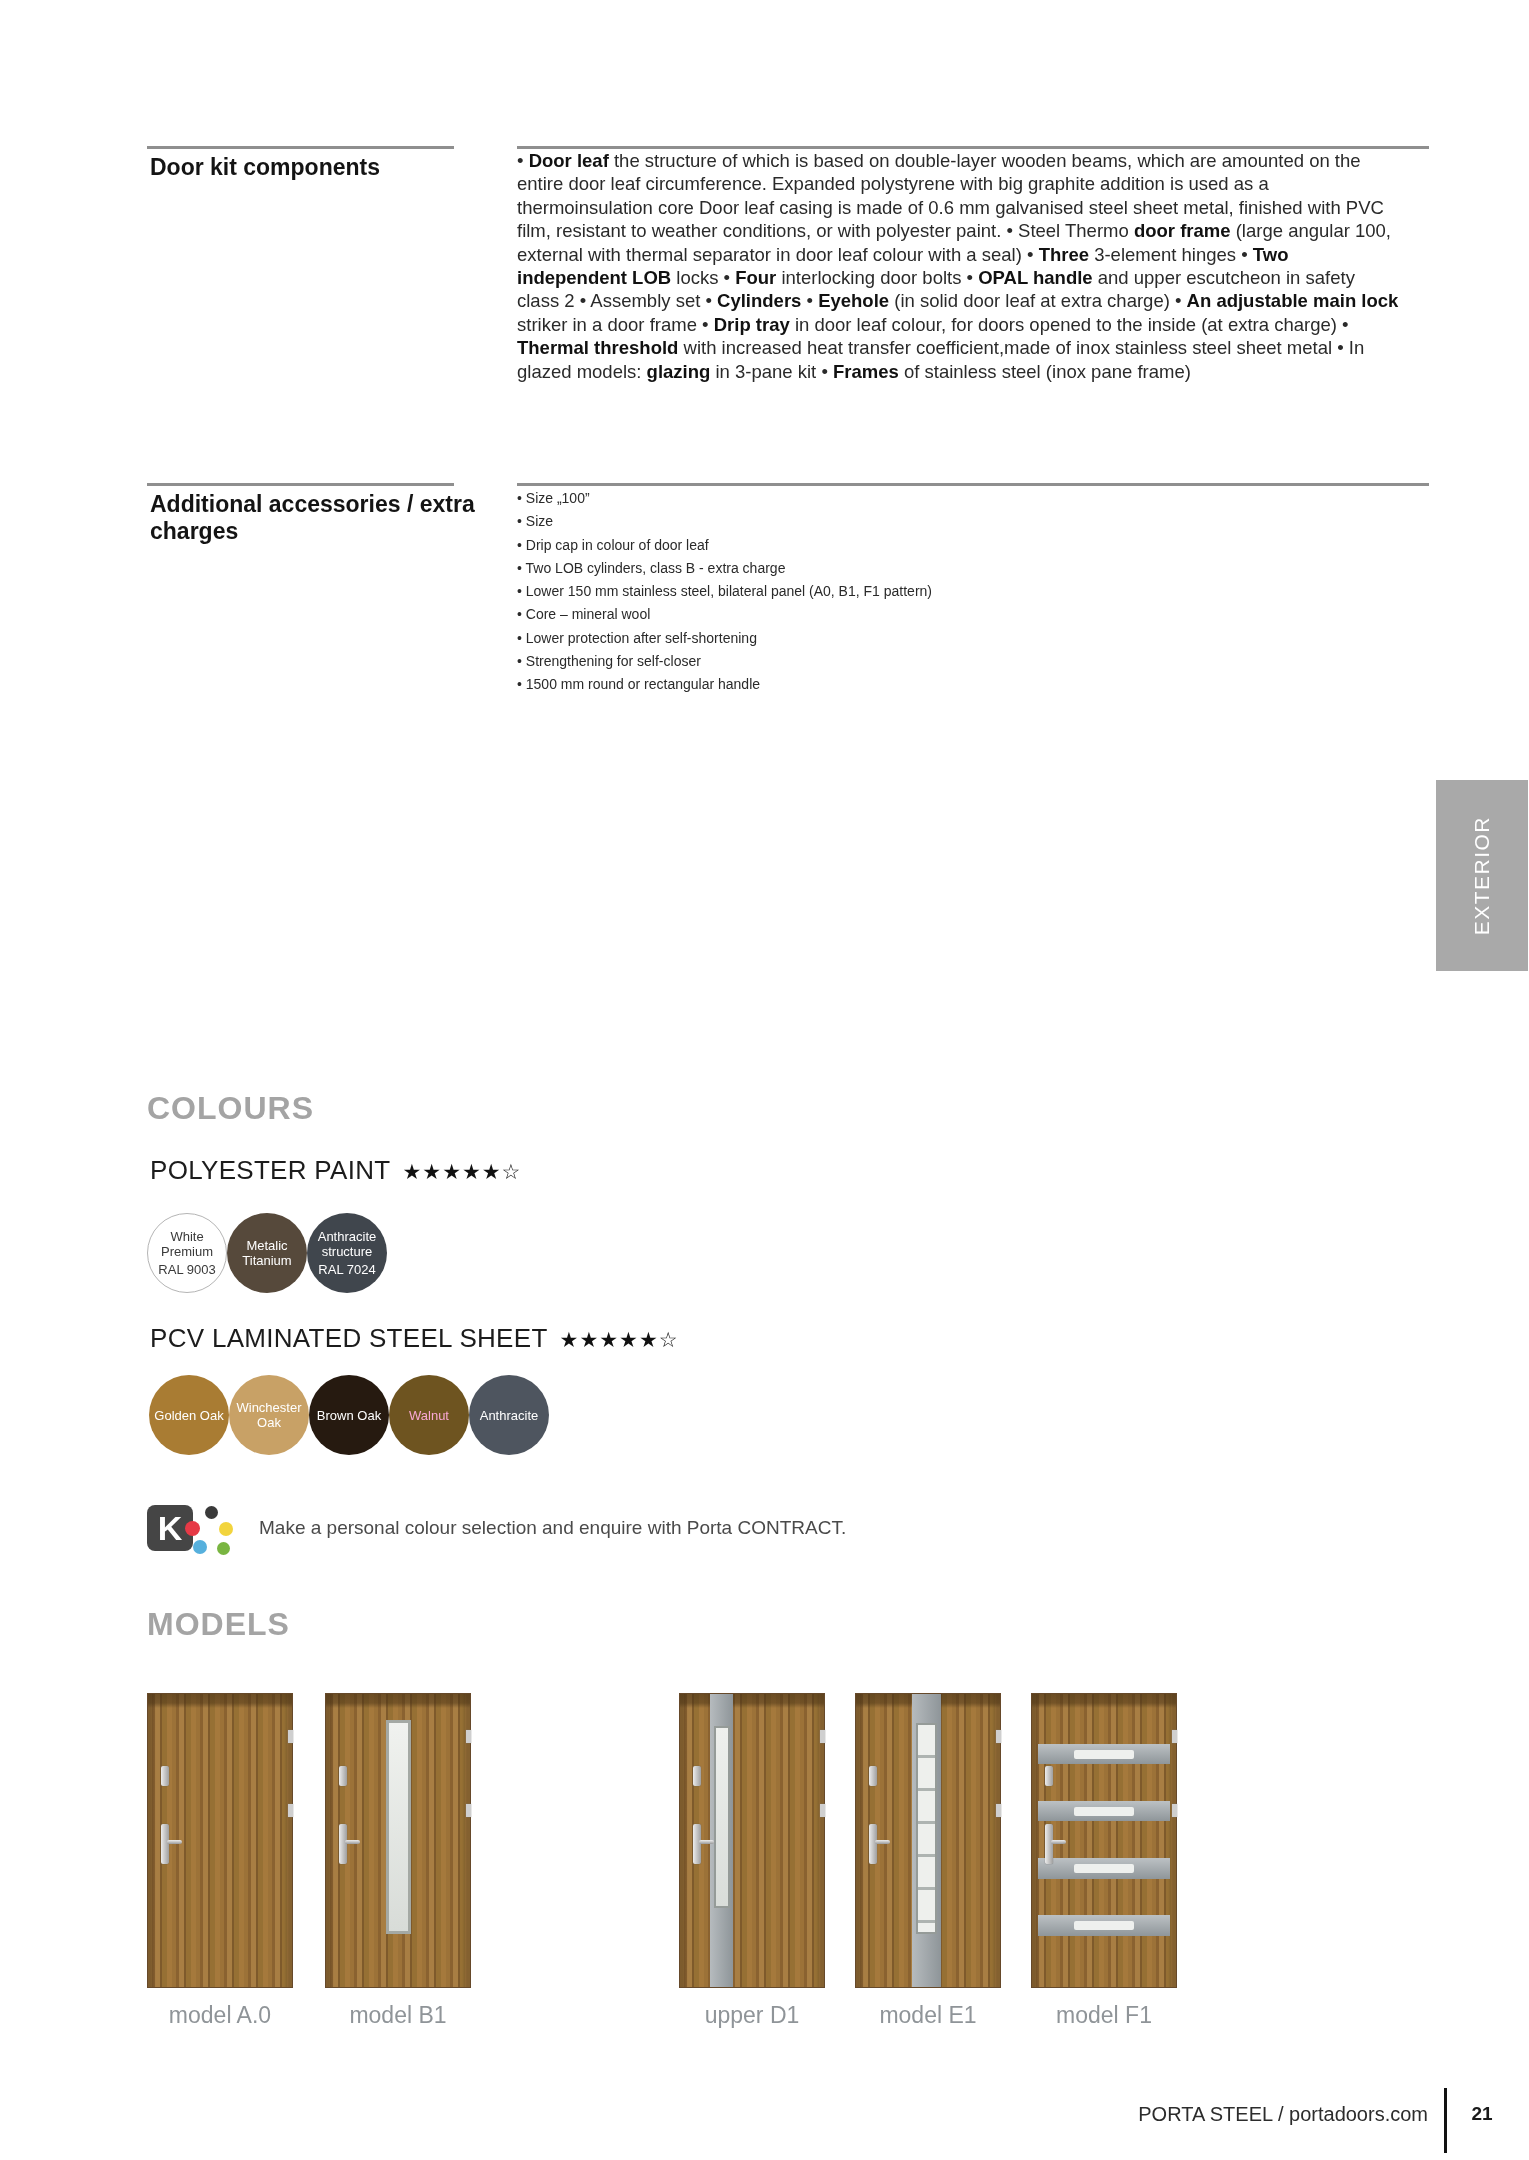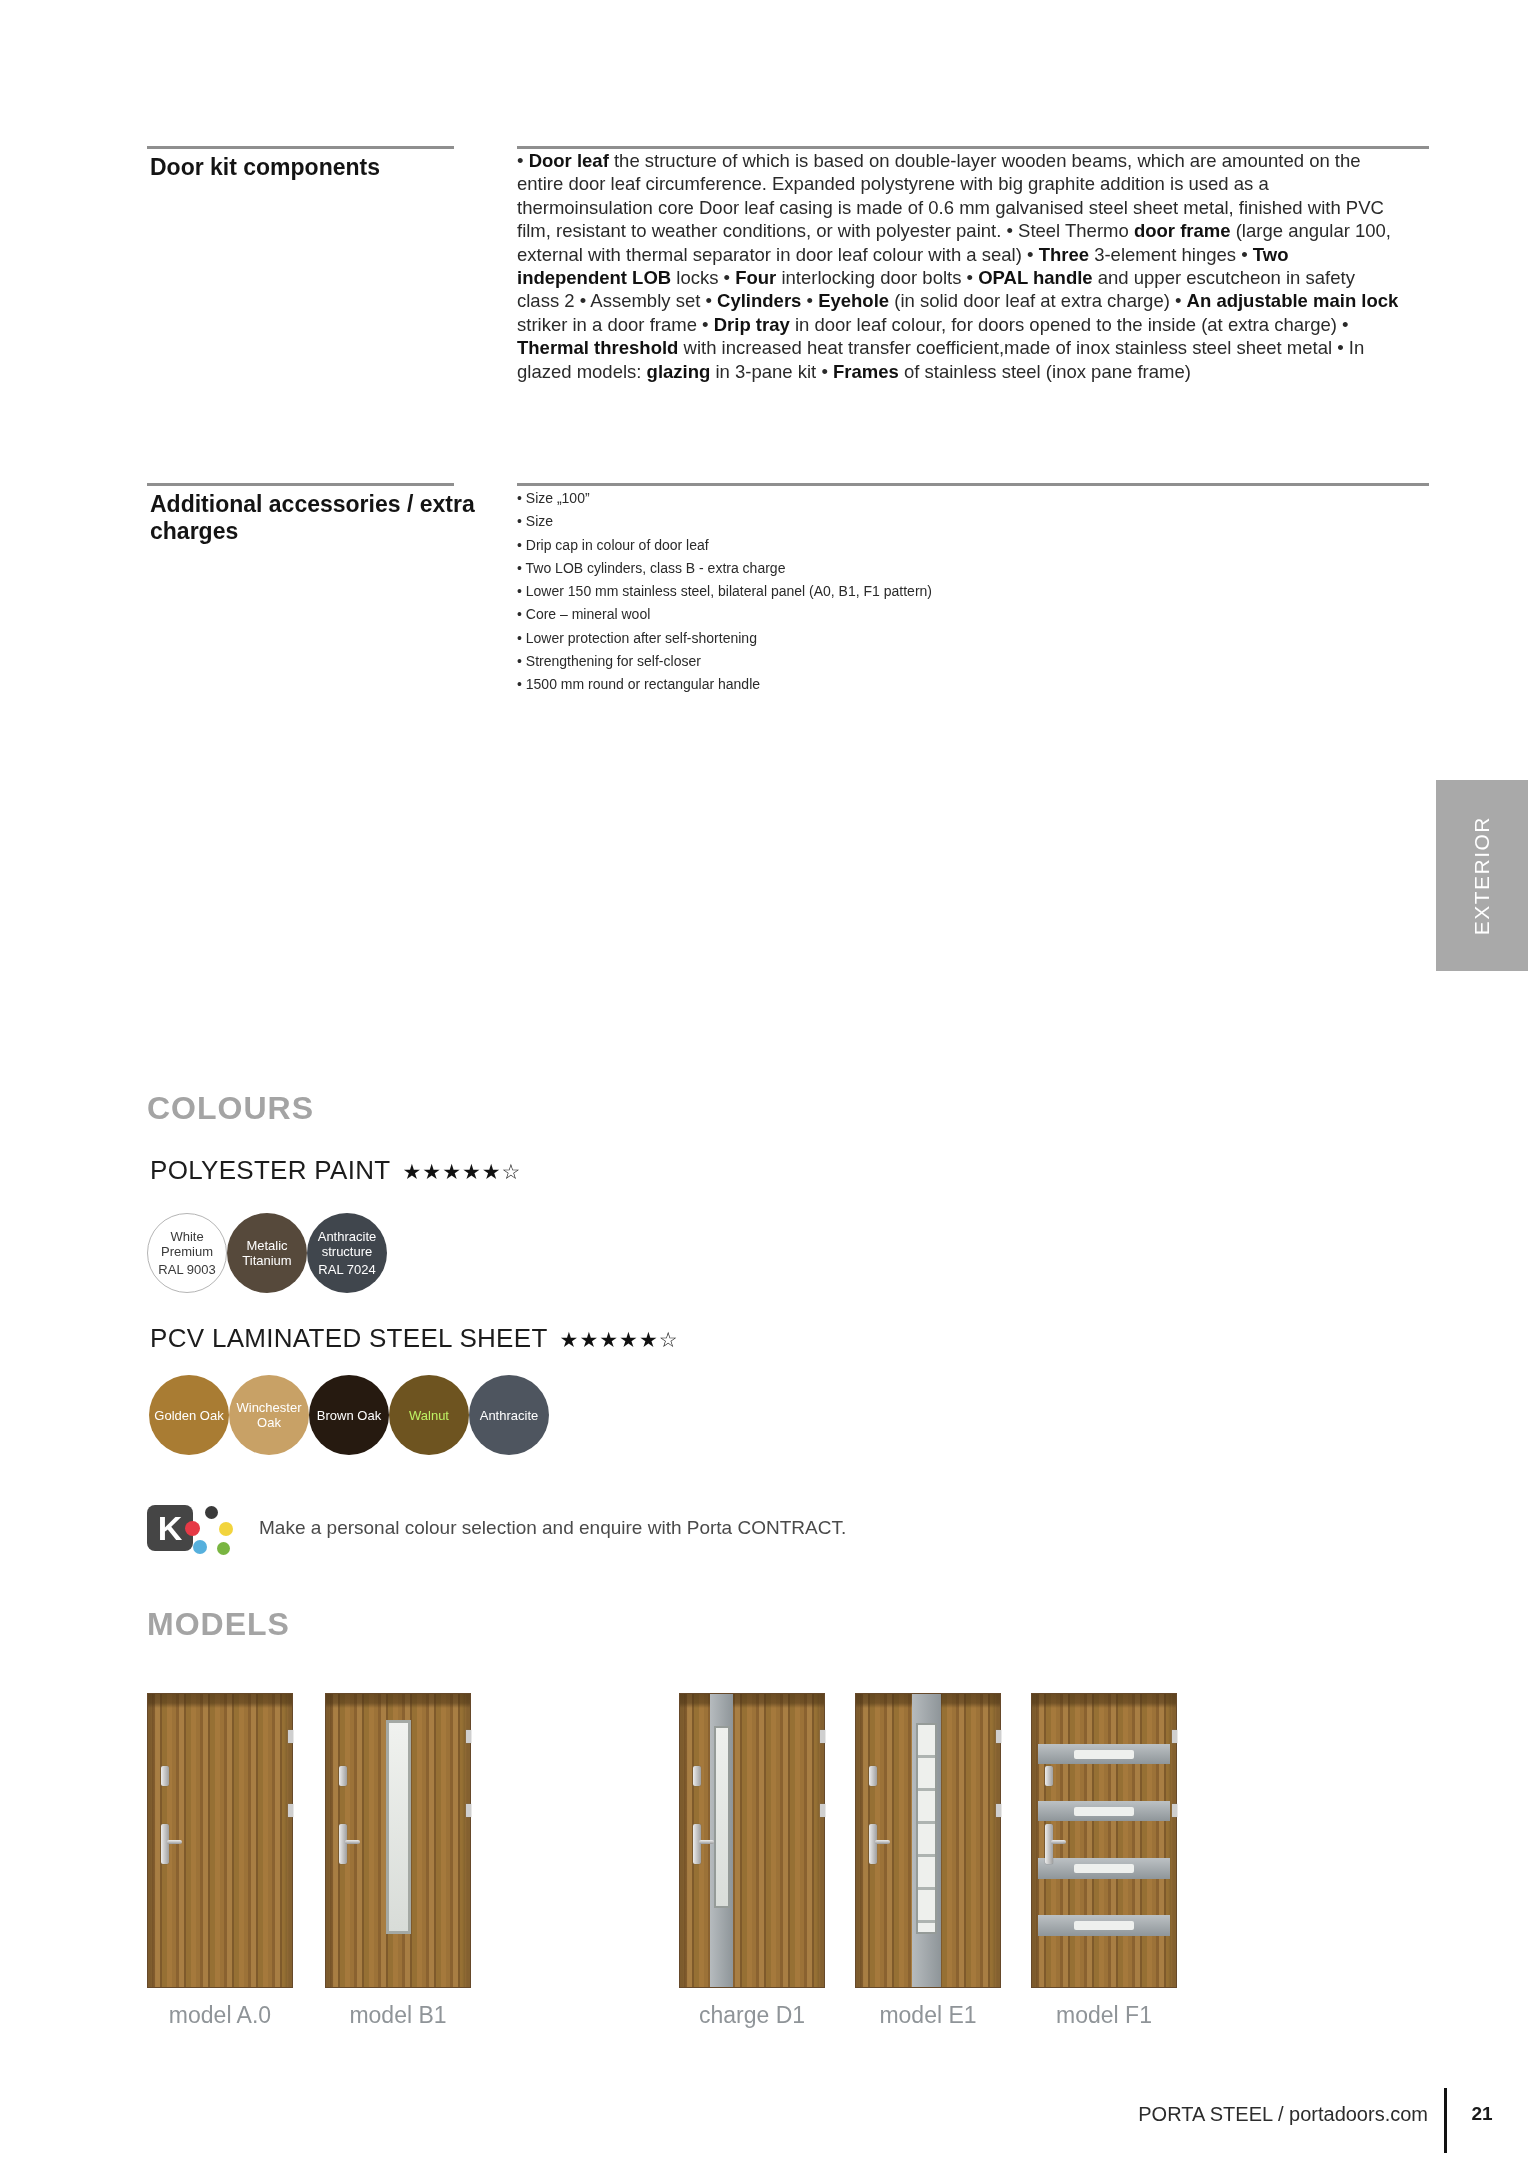"Walnut" div.swatch { color: #bef264 -> #f9a8d4 }
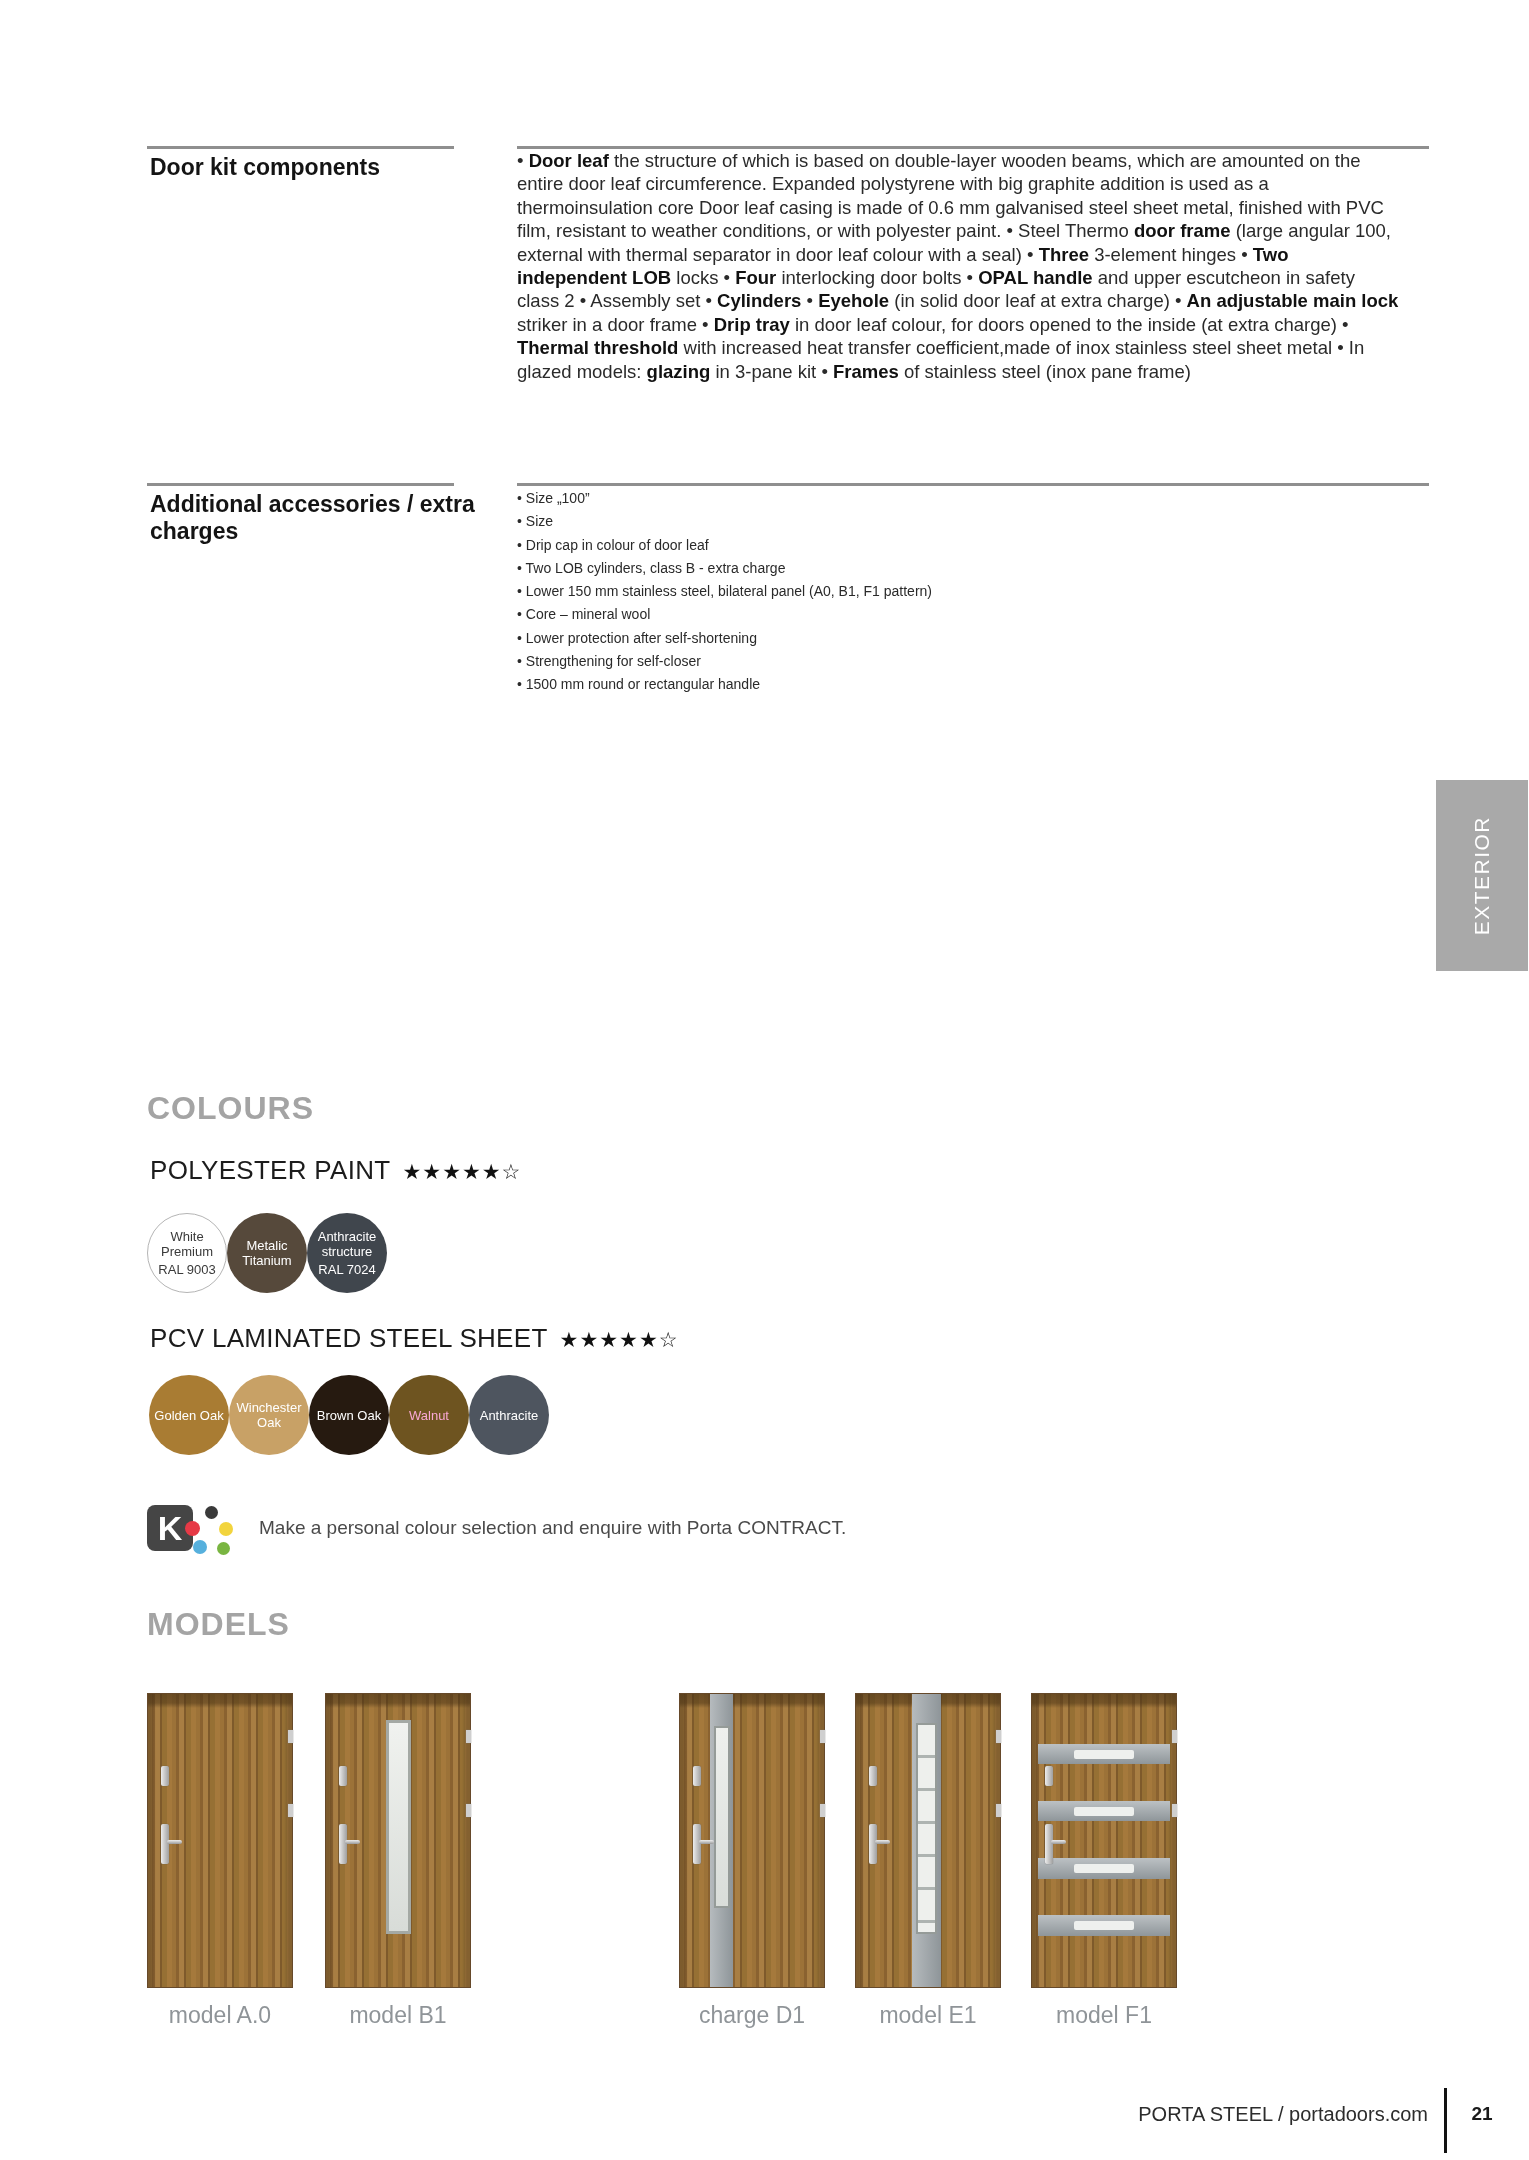"charge D1" div.door-label { text: charge -> upper }
